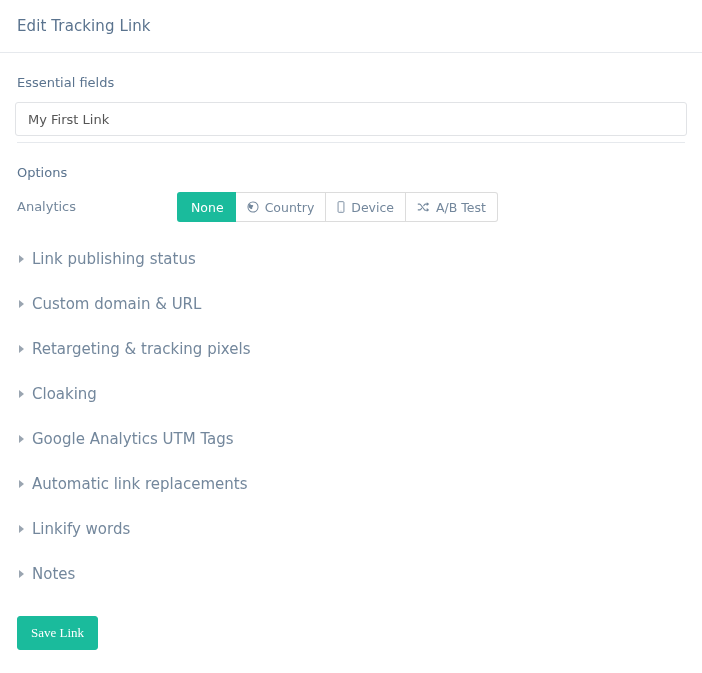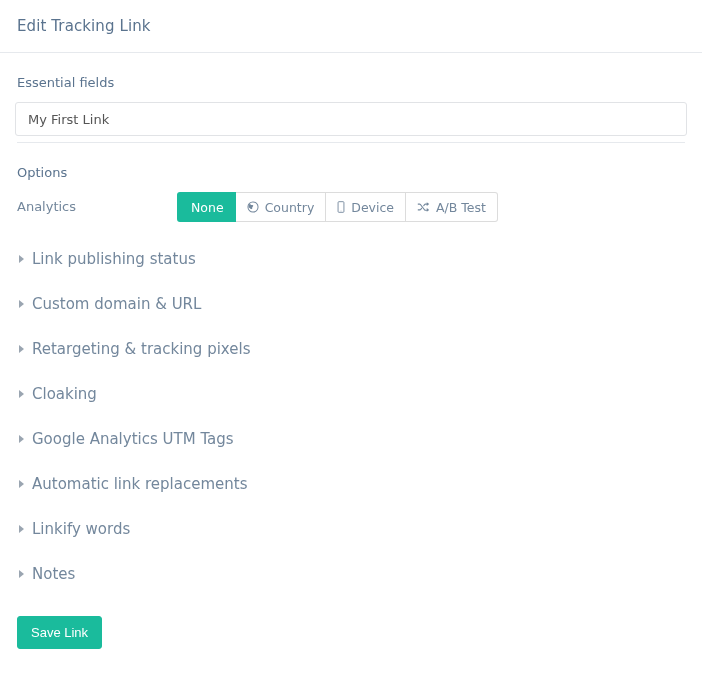"Save Link" .btn-save { font-family: Liberation Sans, sans-serif -> Liberation Serif, serif }
